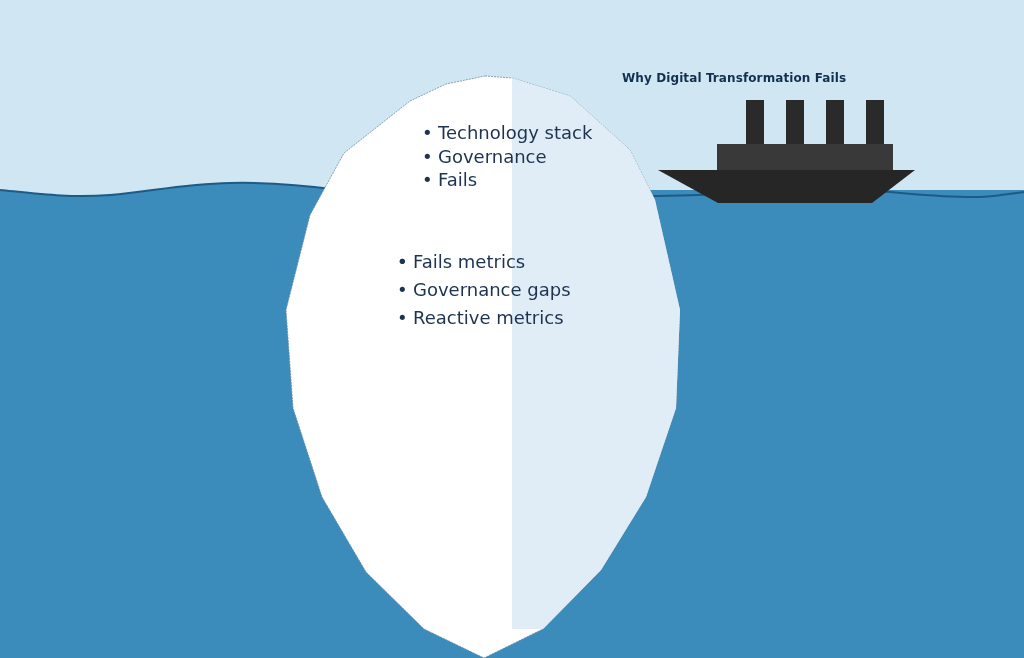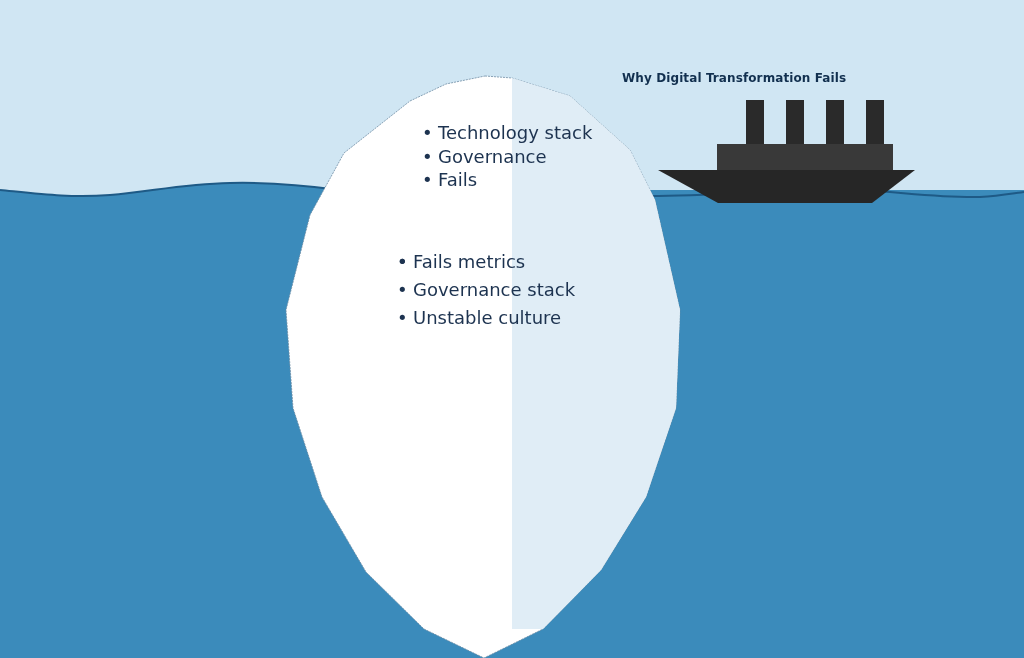"Governance stack" span { text: stack -> gaps }
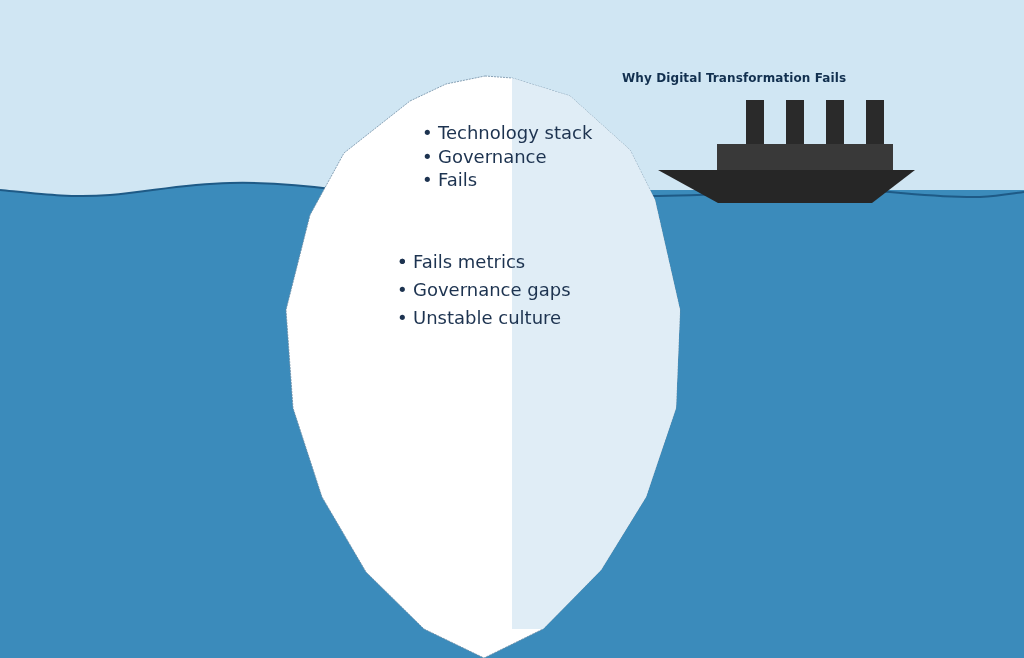"Unstable culture" span { text: Unstable culture -> Reactive metrics }
